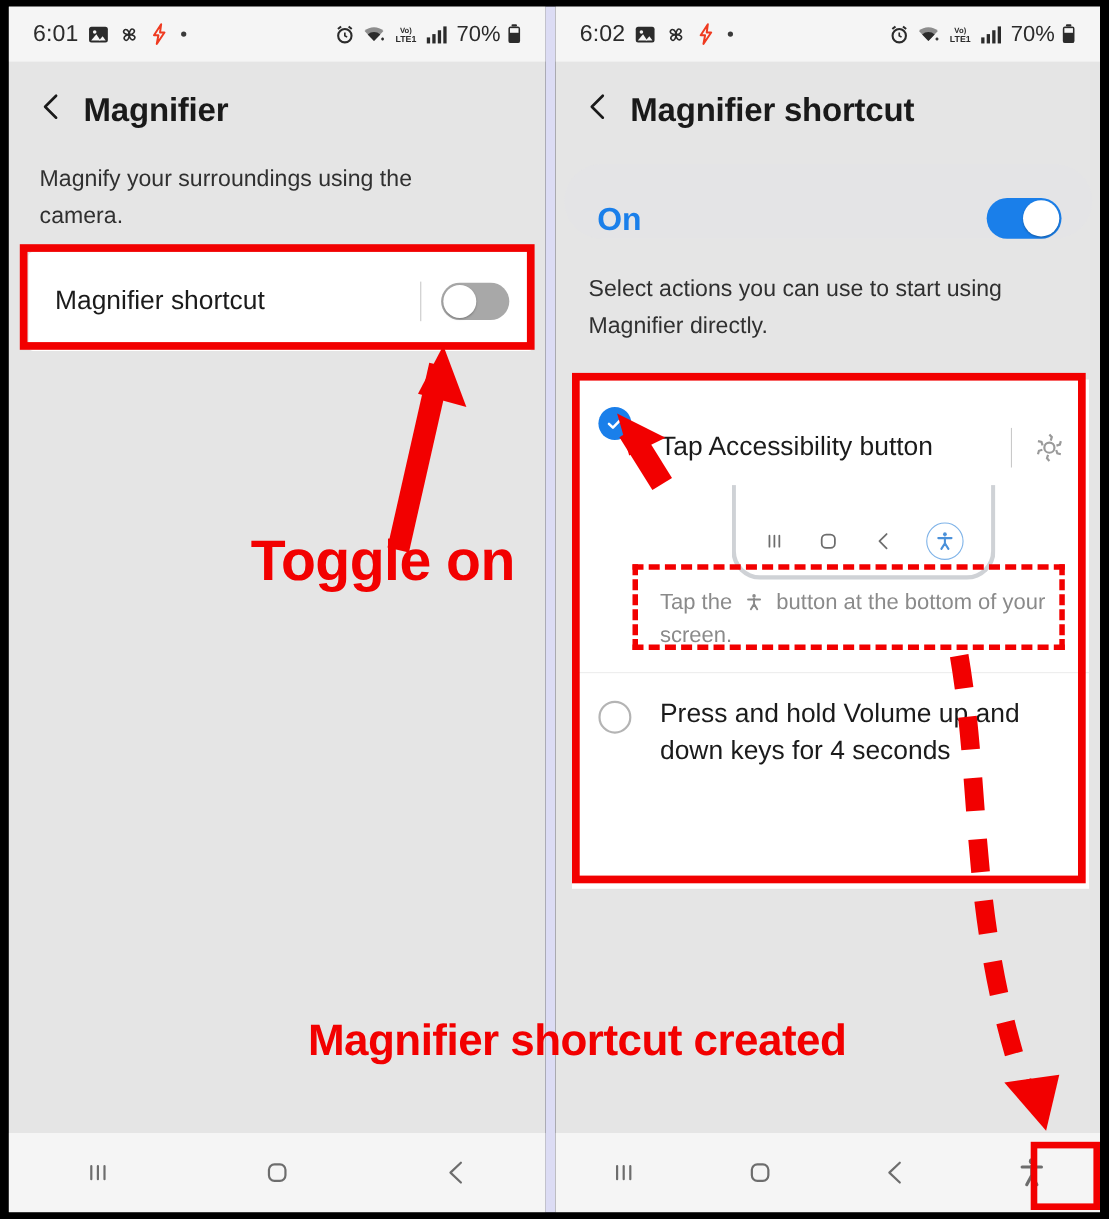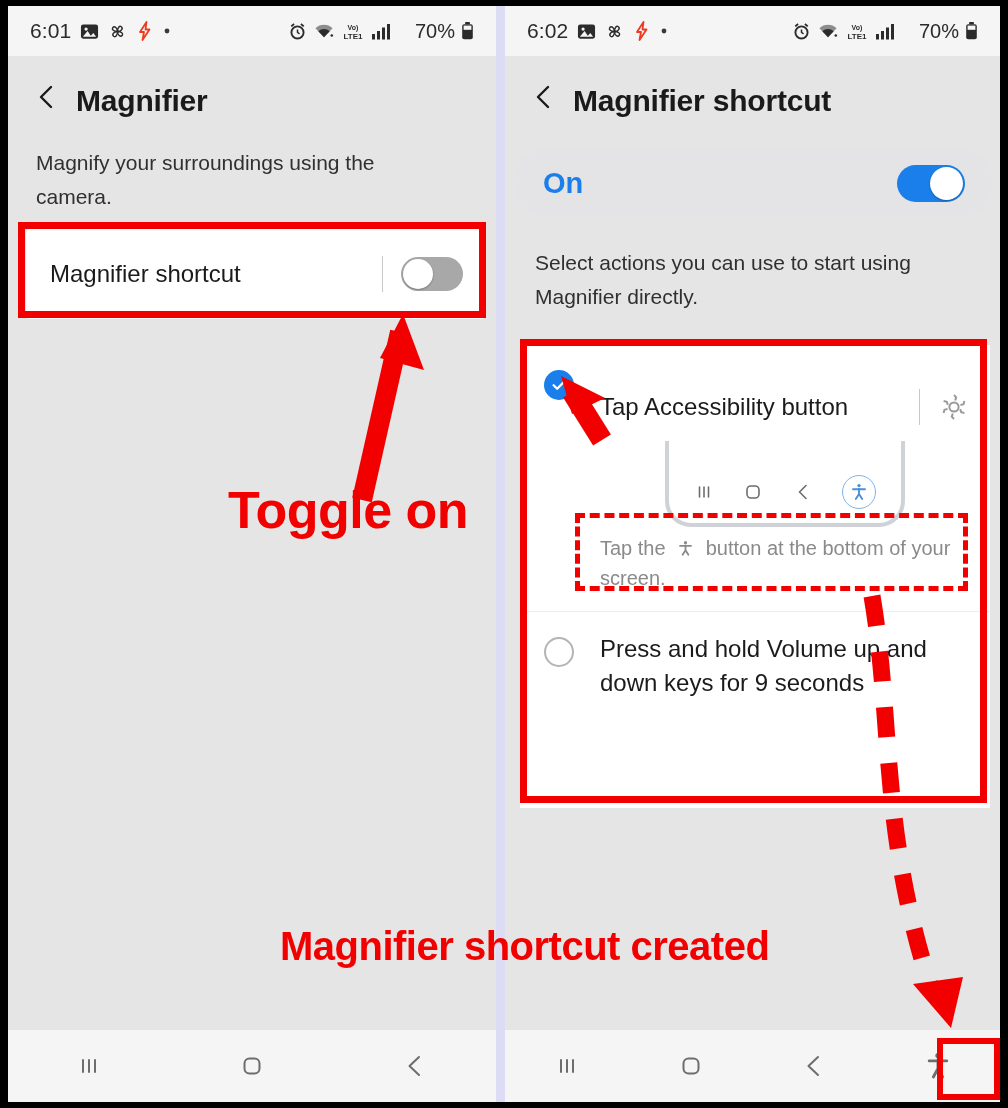"70%" .sb-batt { margin-left: 18px -> 2px }
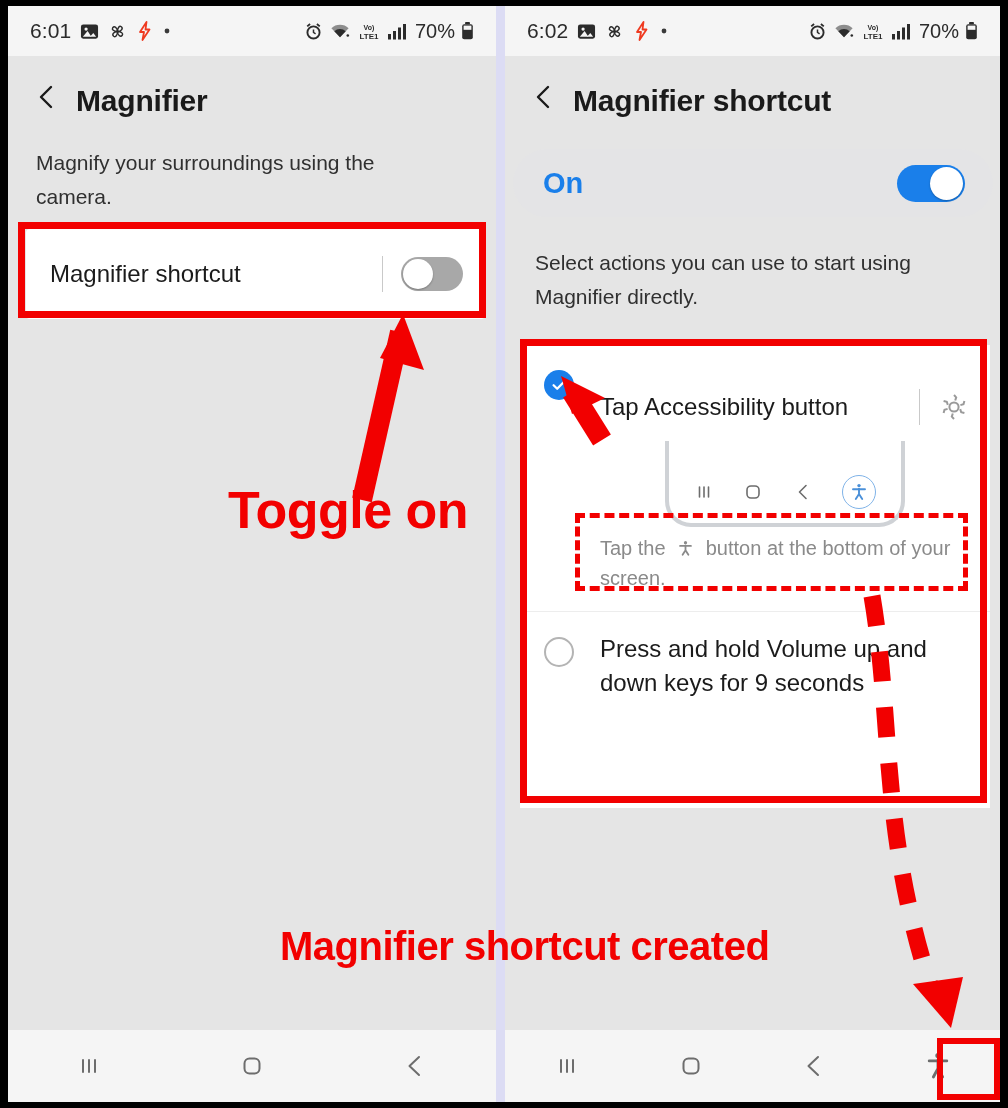"On" .on-banner { align-items: center -> flex-end }
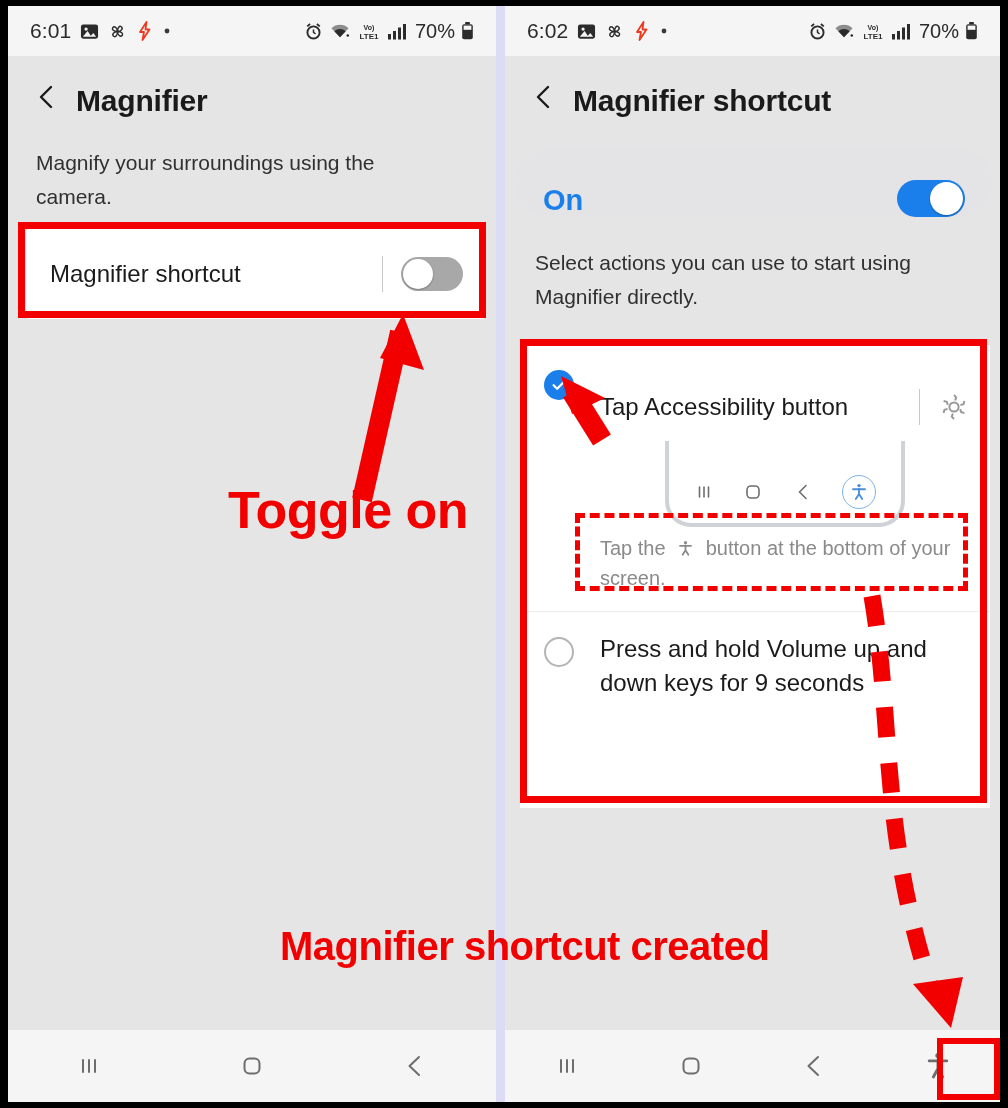"Press and hold Volume up" div.opt-title { text: 9 -> 4 }
